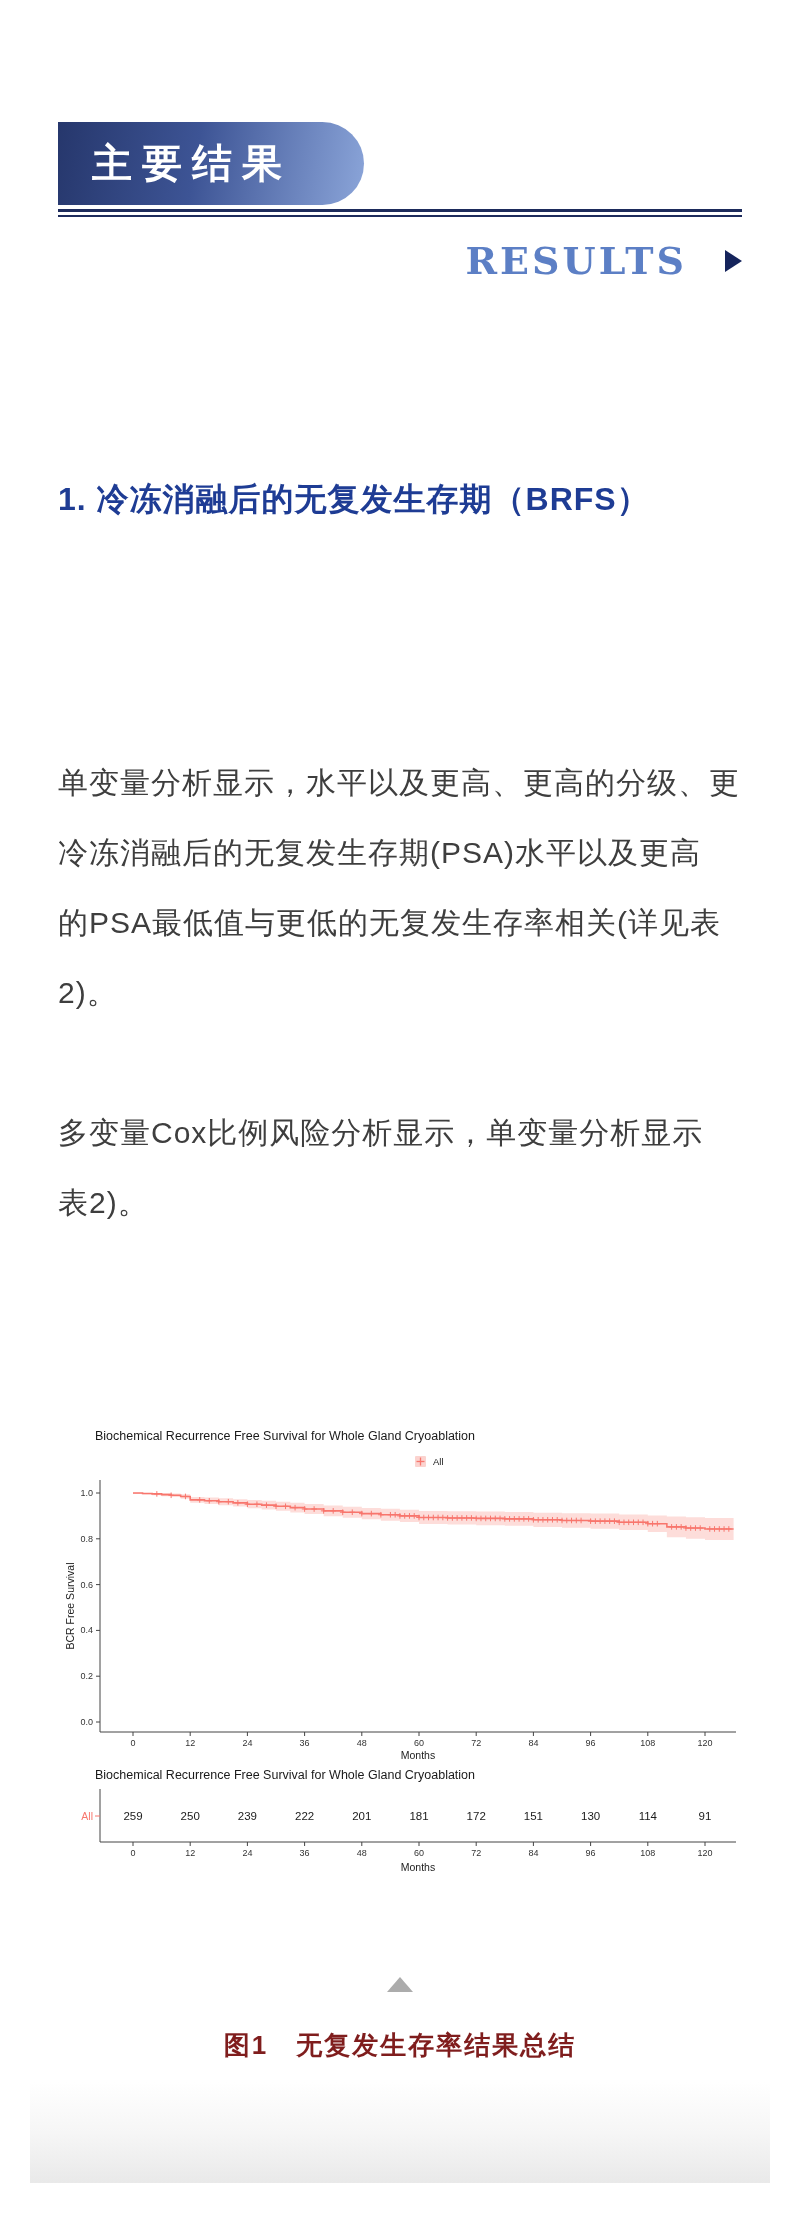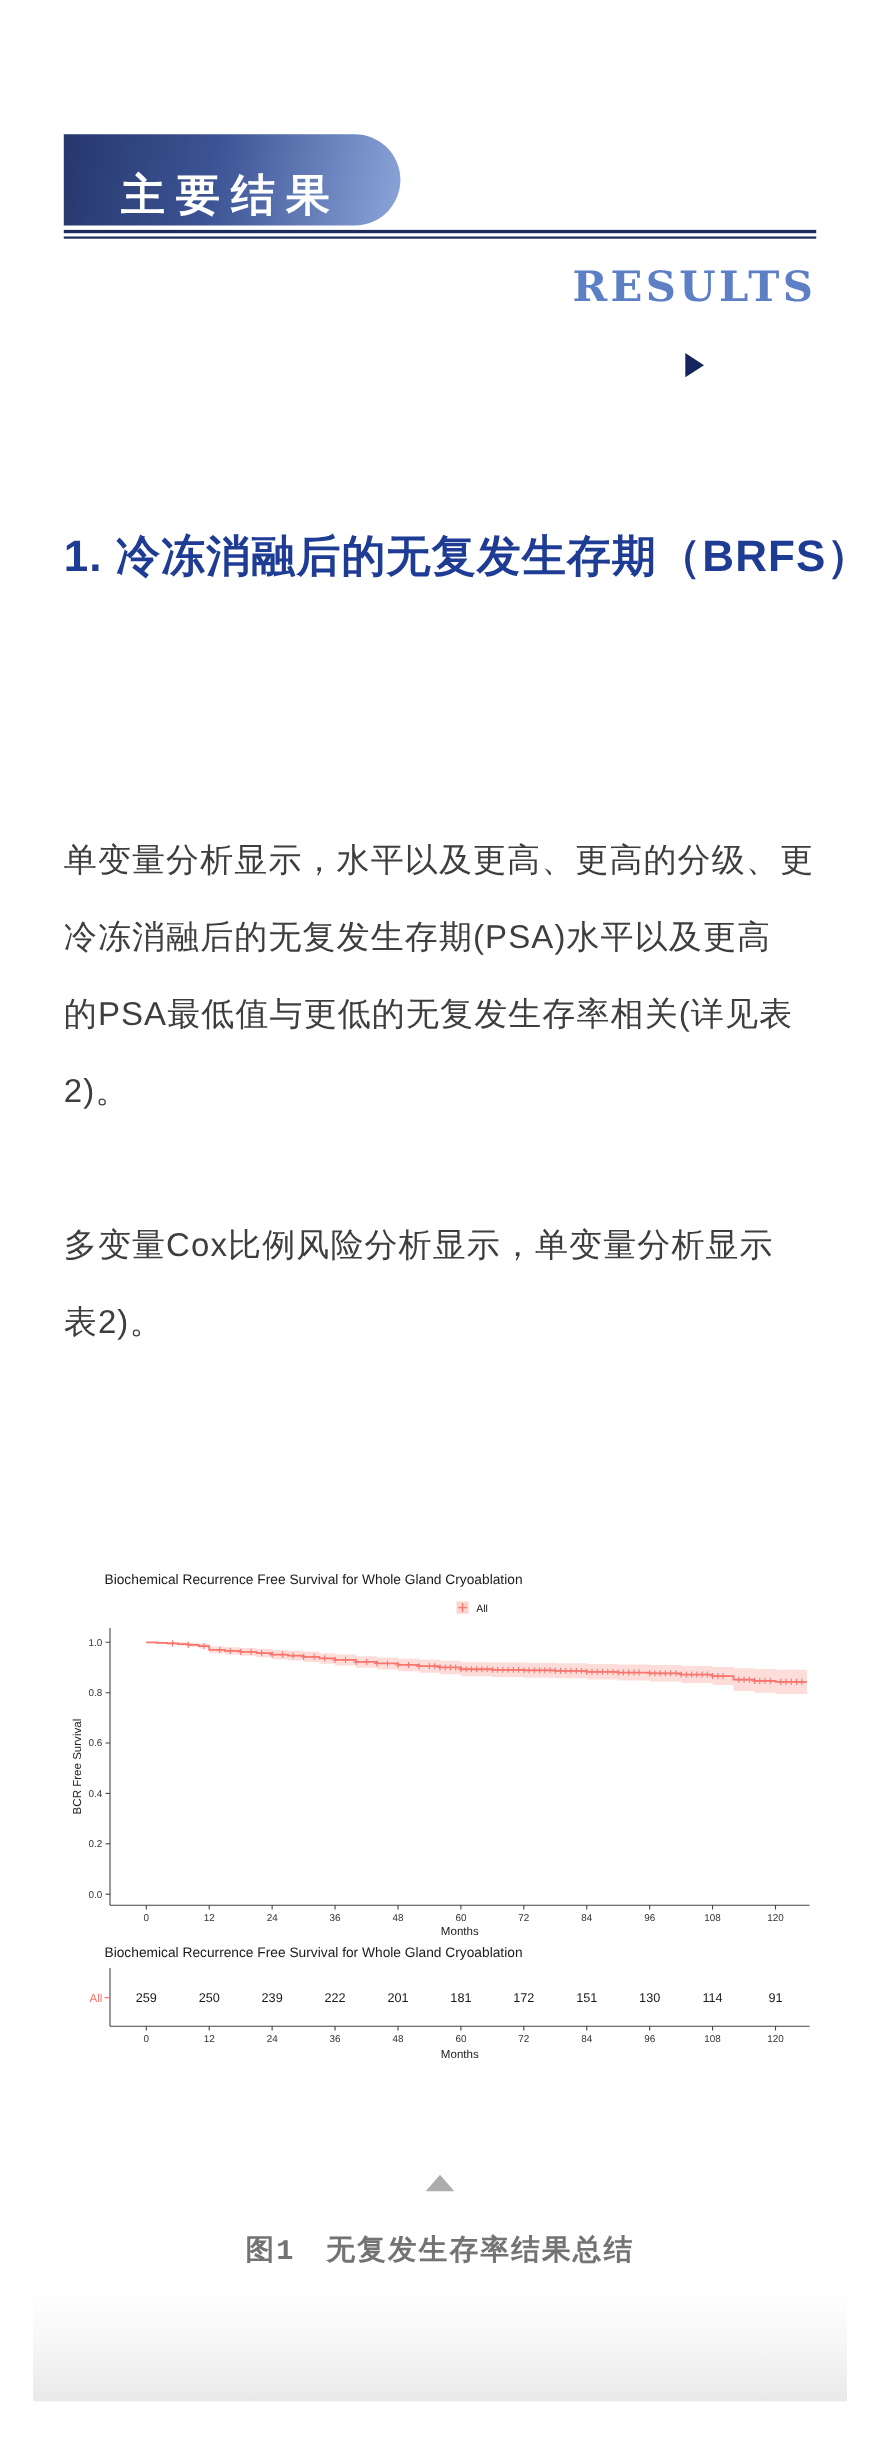"主要结果" .banner { align-items: flex-end -> center; padding-left: 52px -> 34px }
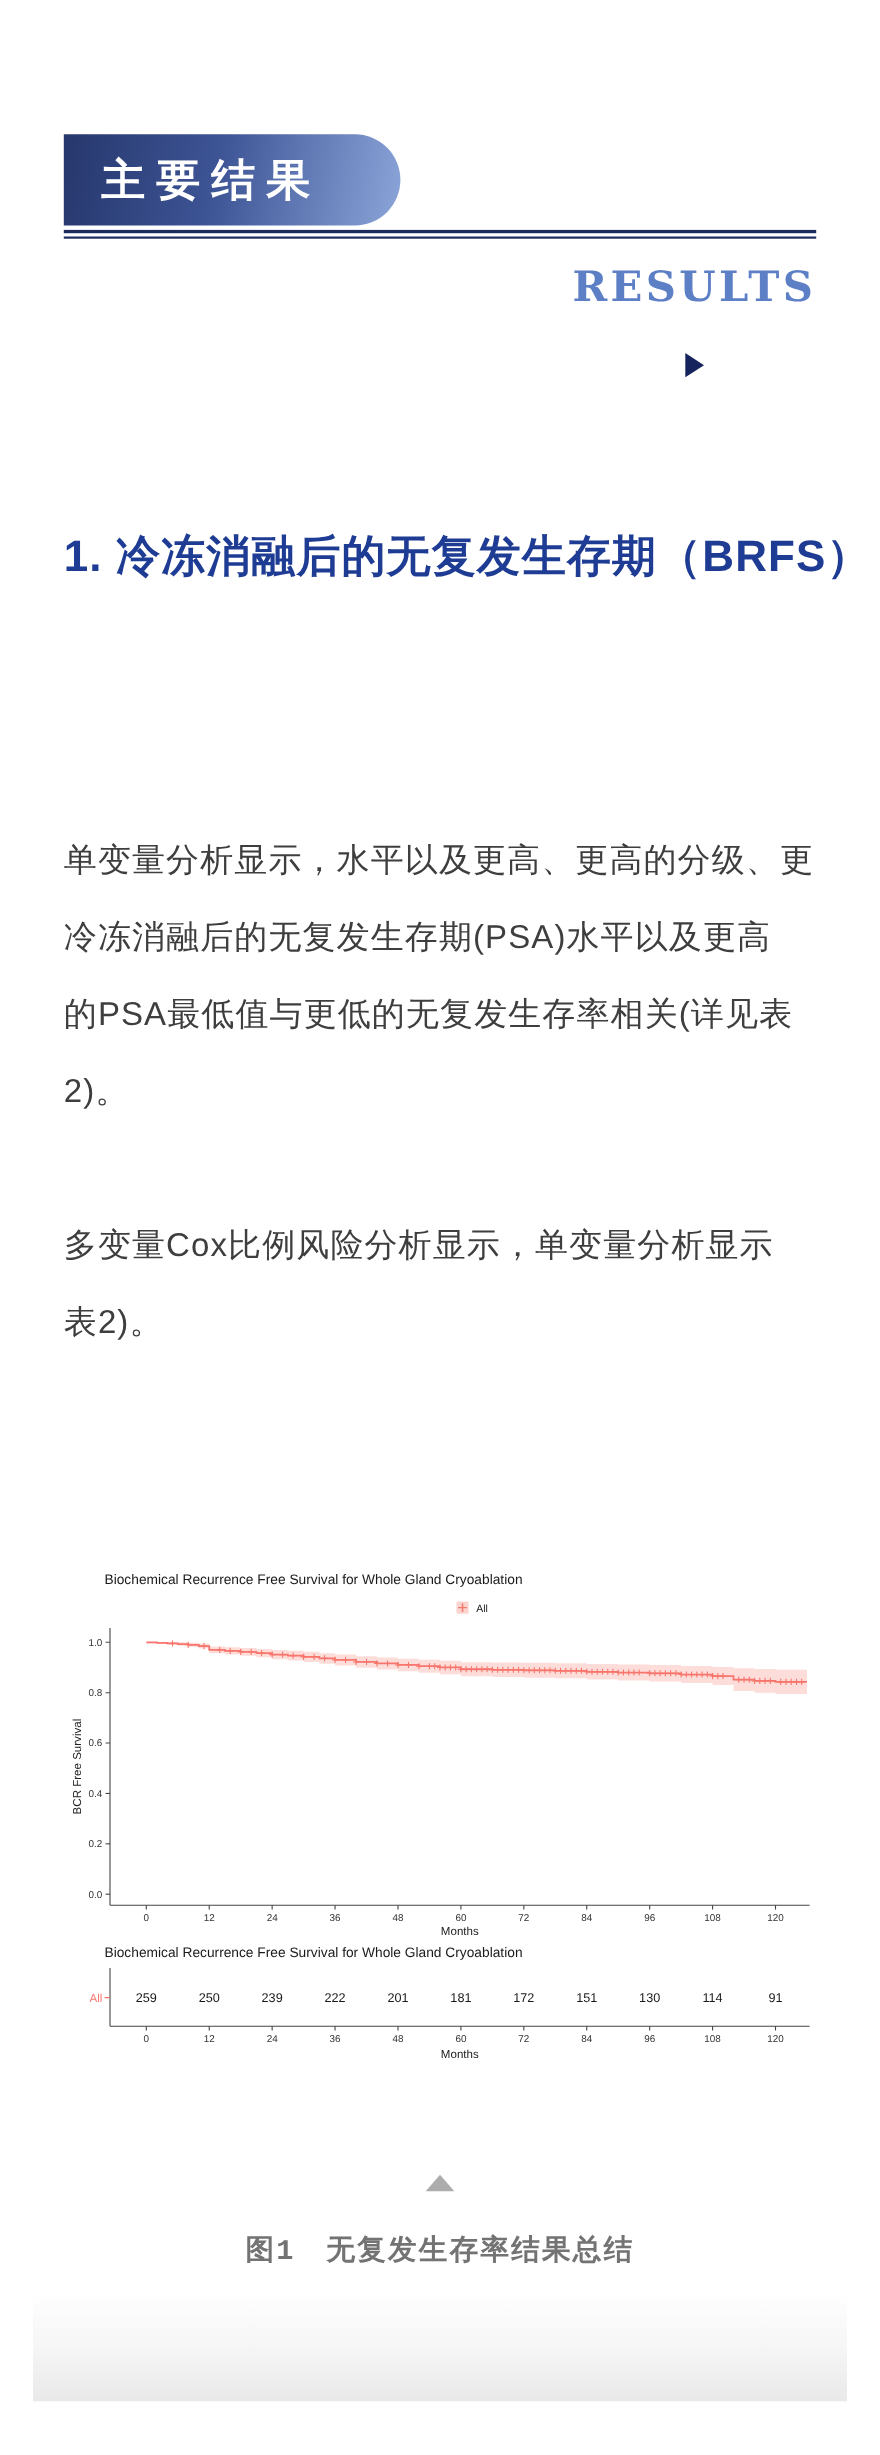"RESULTS" .results { flex-direction: column -> none }
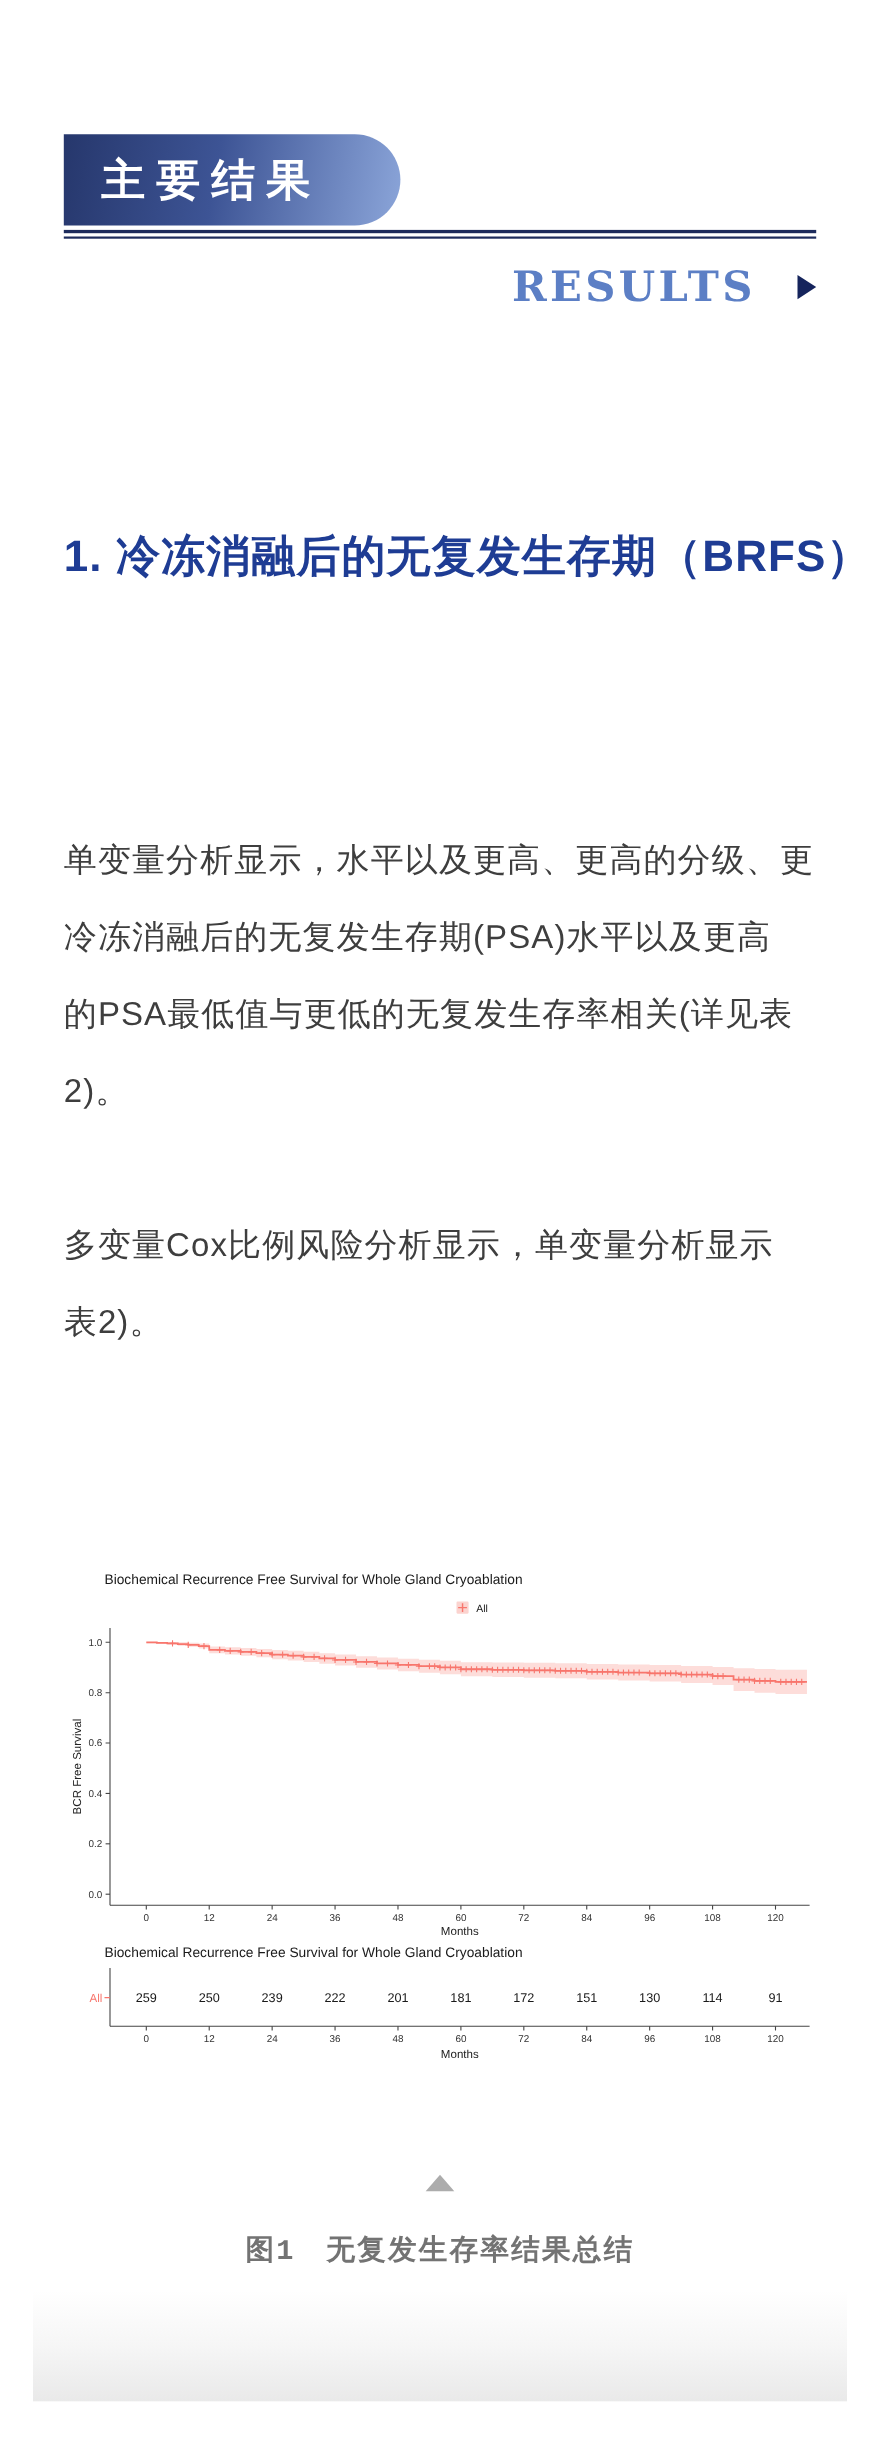"1. 冷冻消融后的无复发生存期（BRFS）" .heading { font-size: 40px -> 32px }
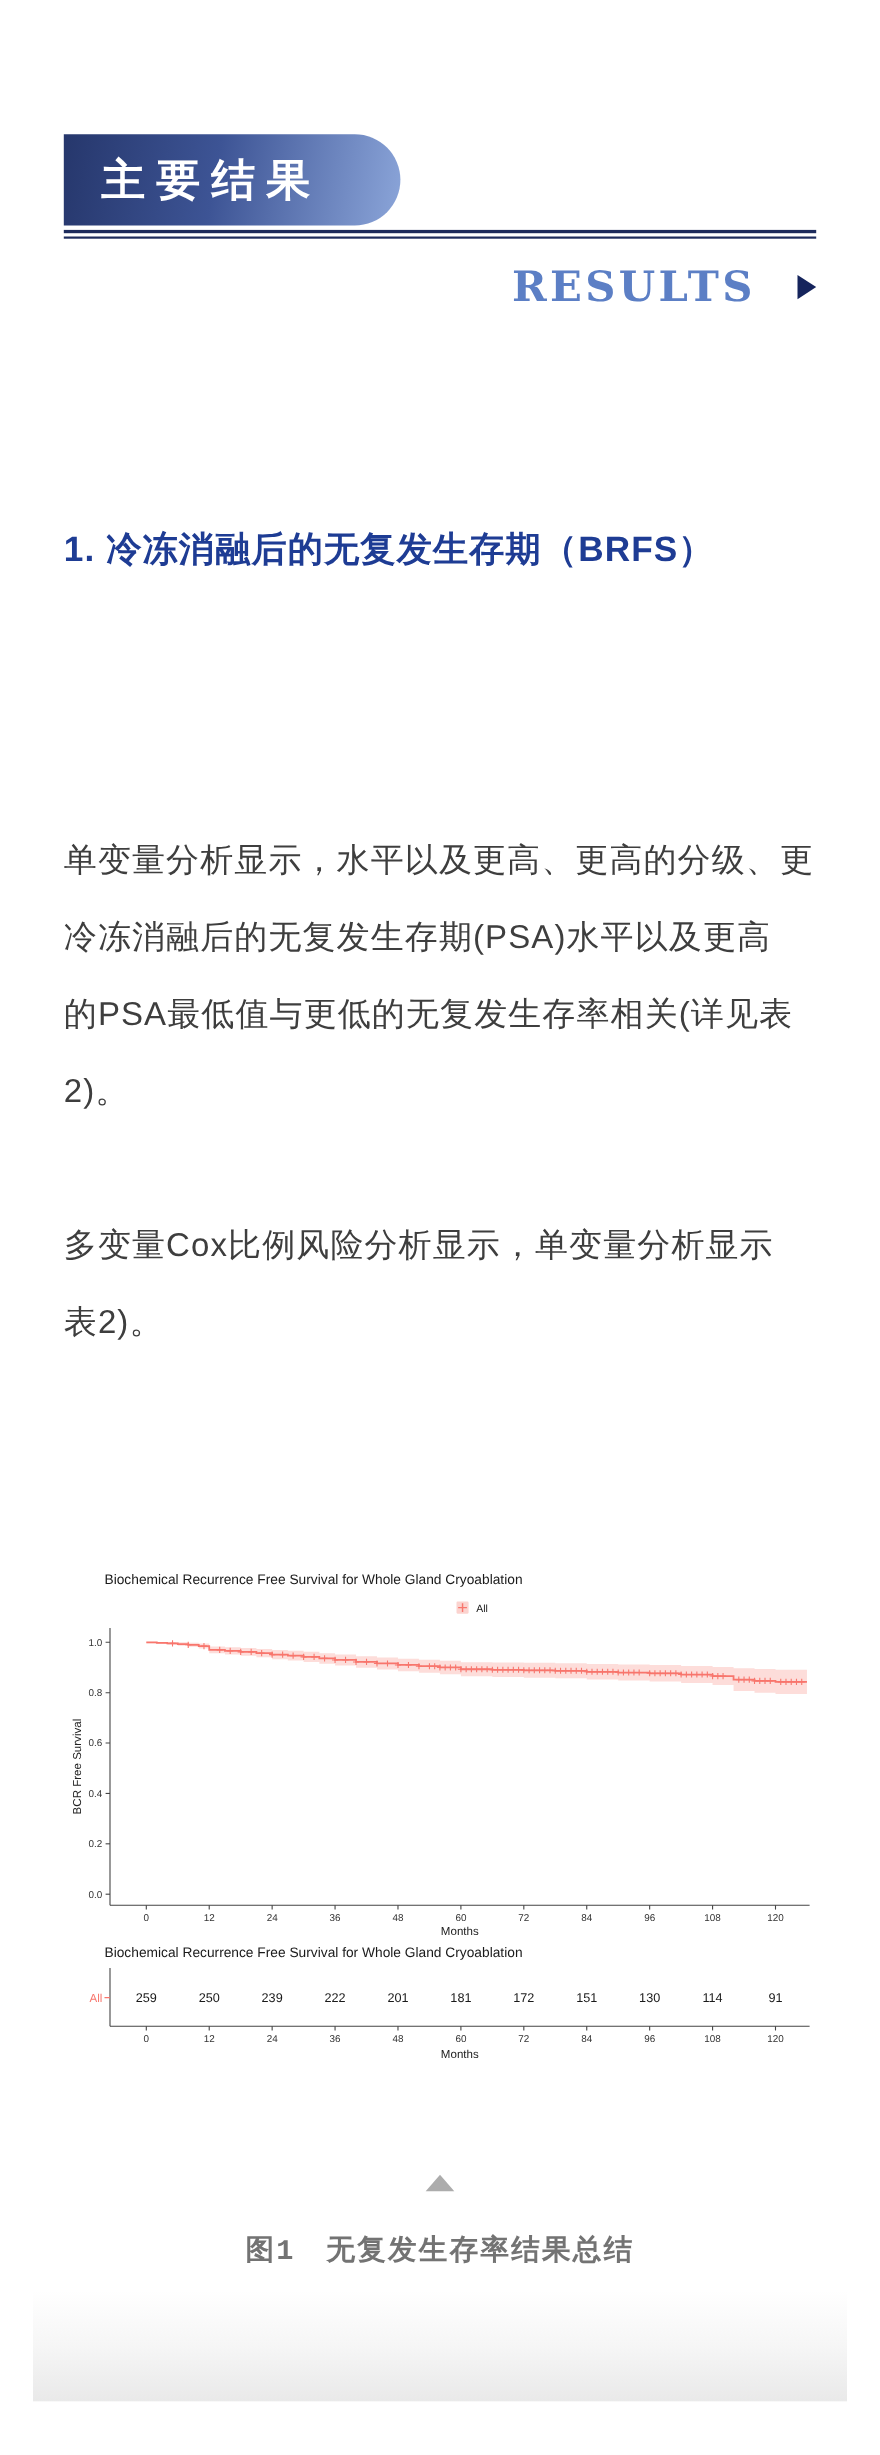"图1 无复发生存率结果总结" .caption { color: #737373 -> #7f1d1d; font-family: Liberation Mono, monospace -> none }
